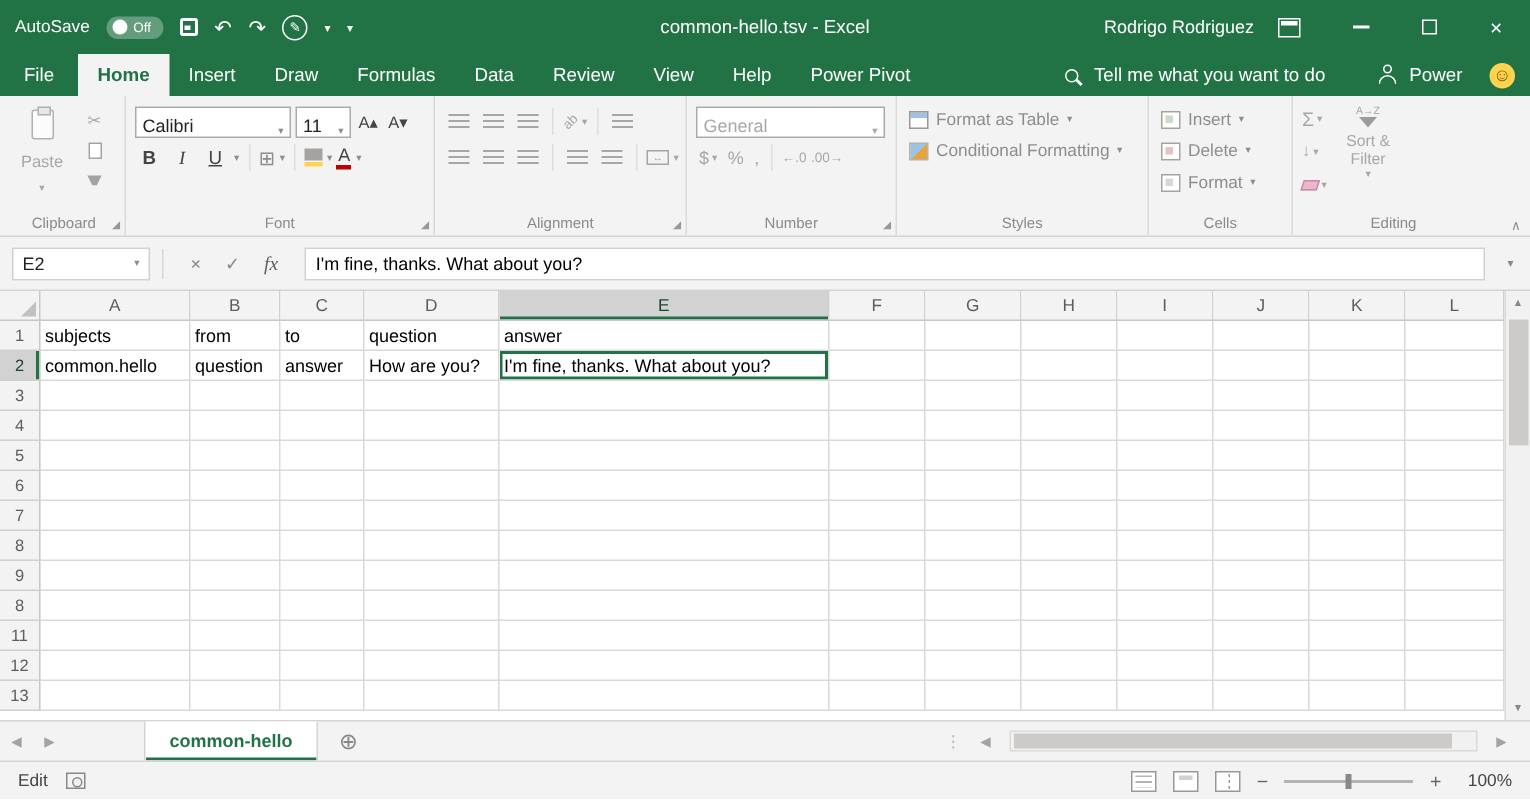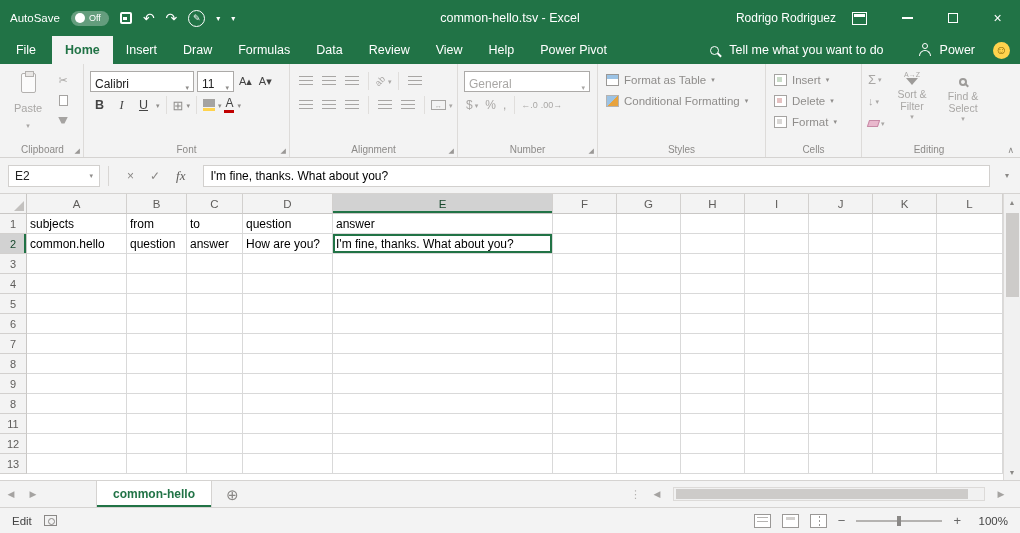"Find & Select" div.big-btn { html: <div> <span></span> <span></span> <span>Find &amp; Select</span> <span>▾</span> </div> -> none }
